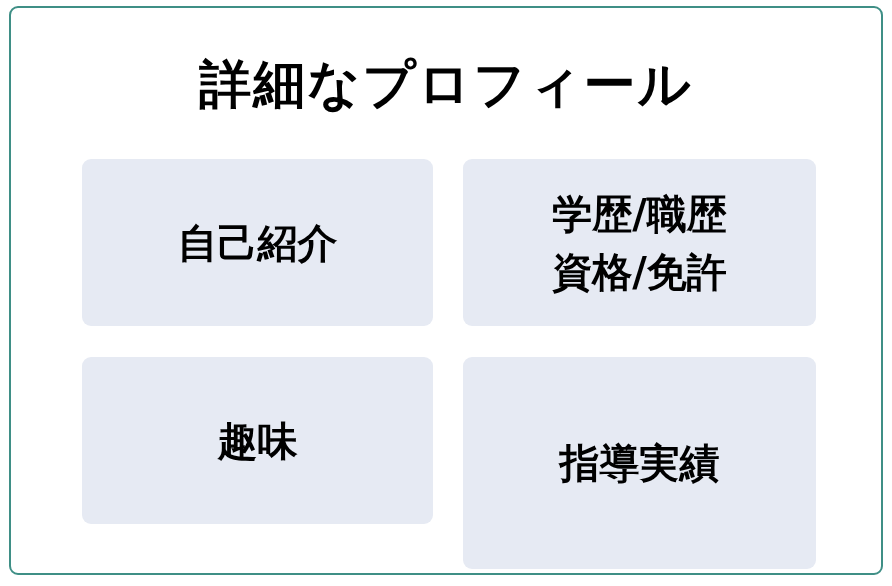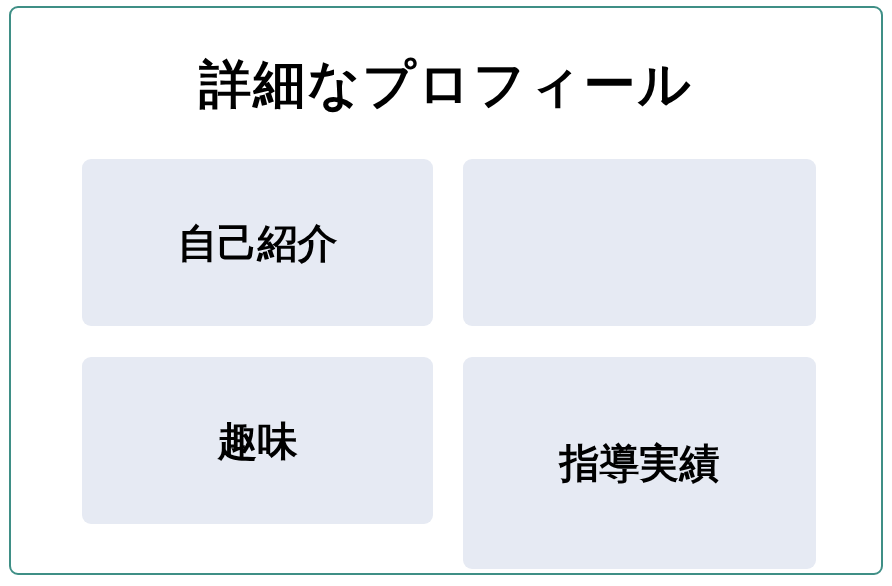"学歴/職歴" span { html: none -> <span>学歴/職歴</span> }
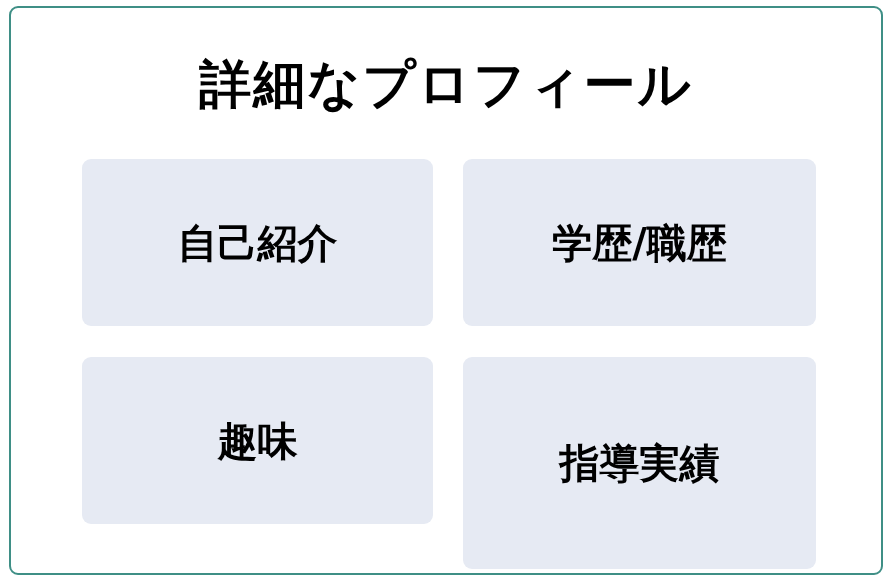"資格/免許" span { html: none -> <span>資格/免許</span> }
